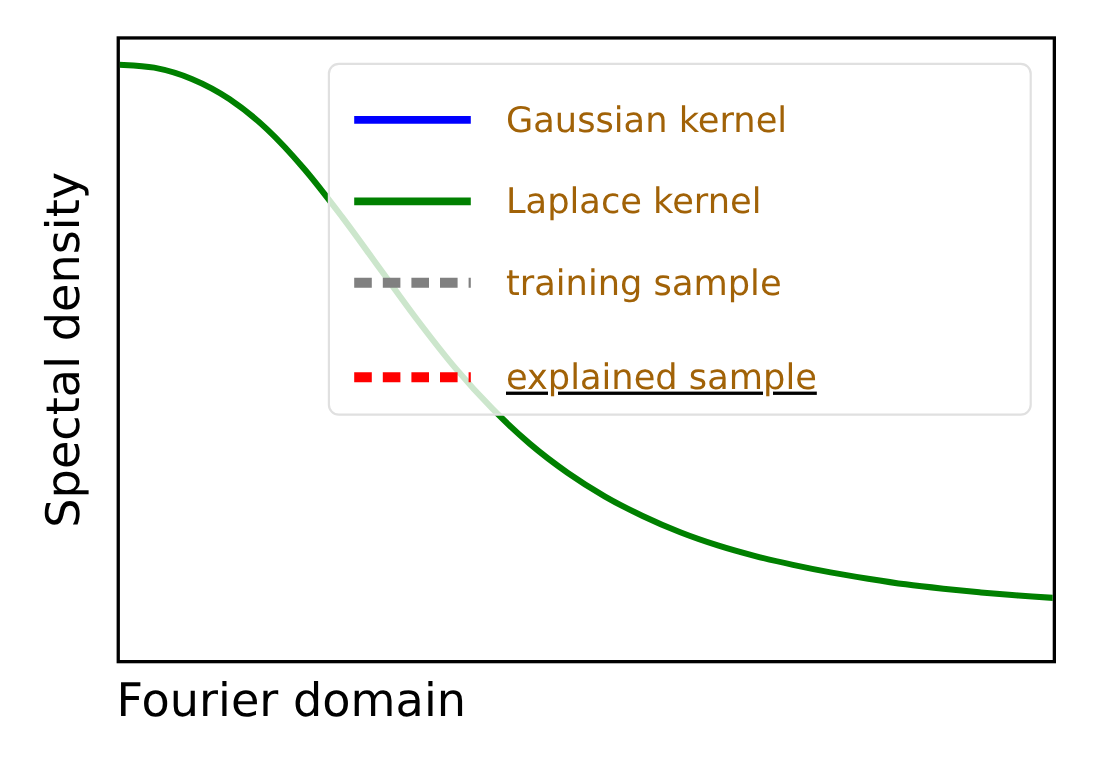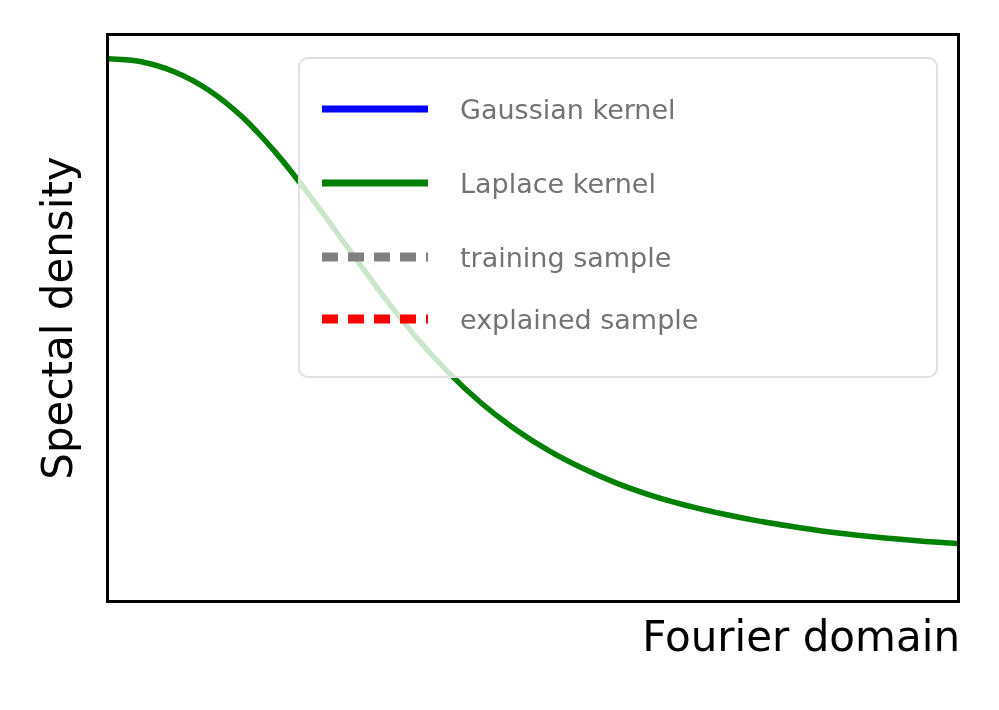"Gaussian kernel" .legend-label { color: #737373 -> #a16207; font-size: 27px -> 32px }
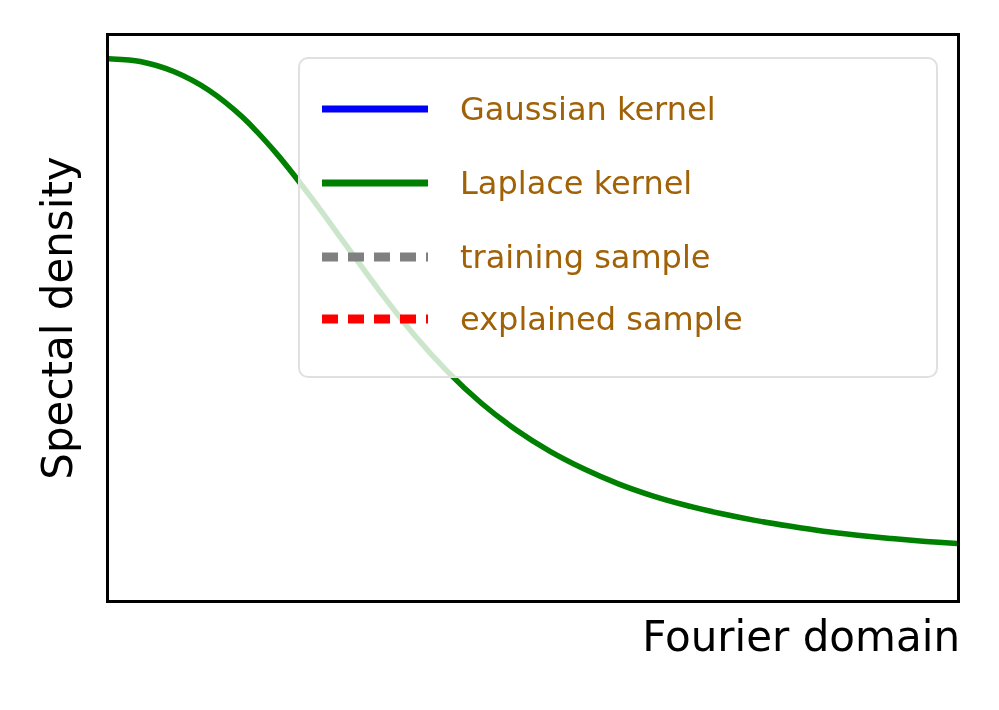"explained sample" #legend-row-3 { text-decoration: none -> underline; top: 224px -> 248px }
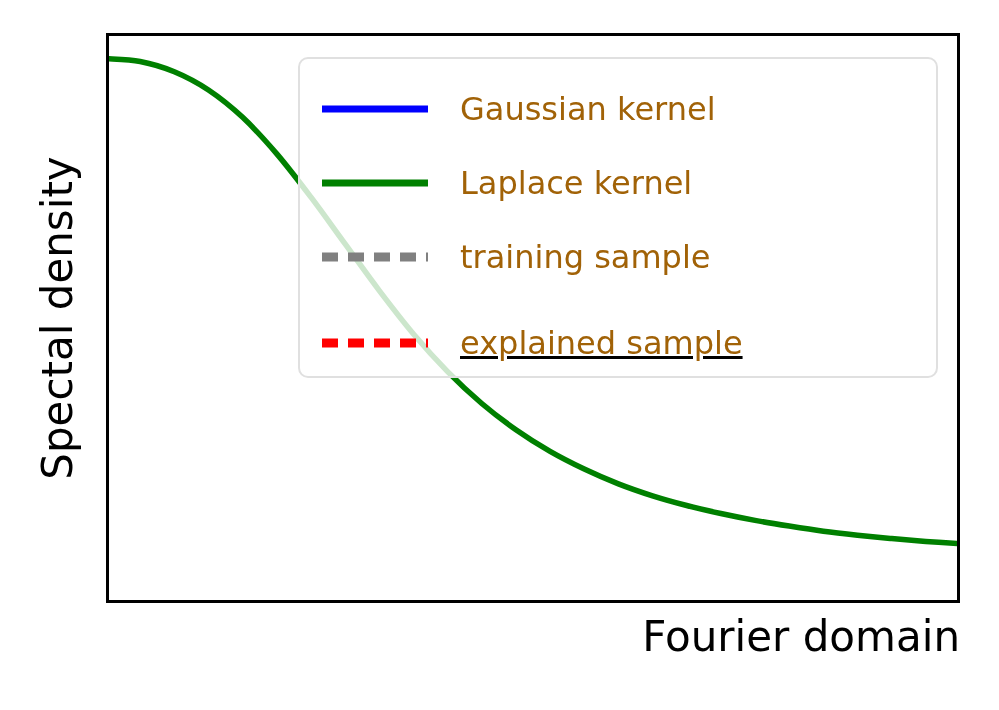"Fourier domain" #xlabel { text-align: right -> left }
